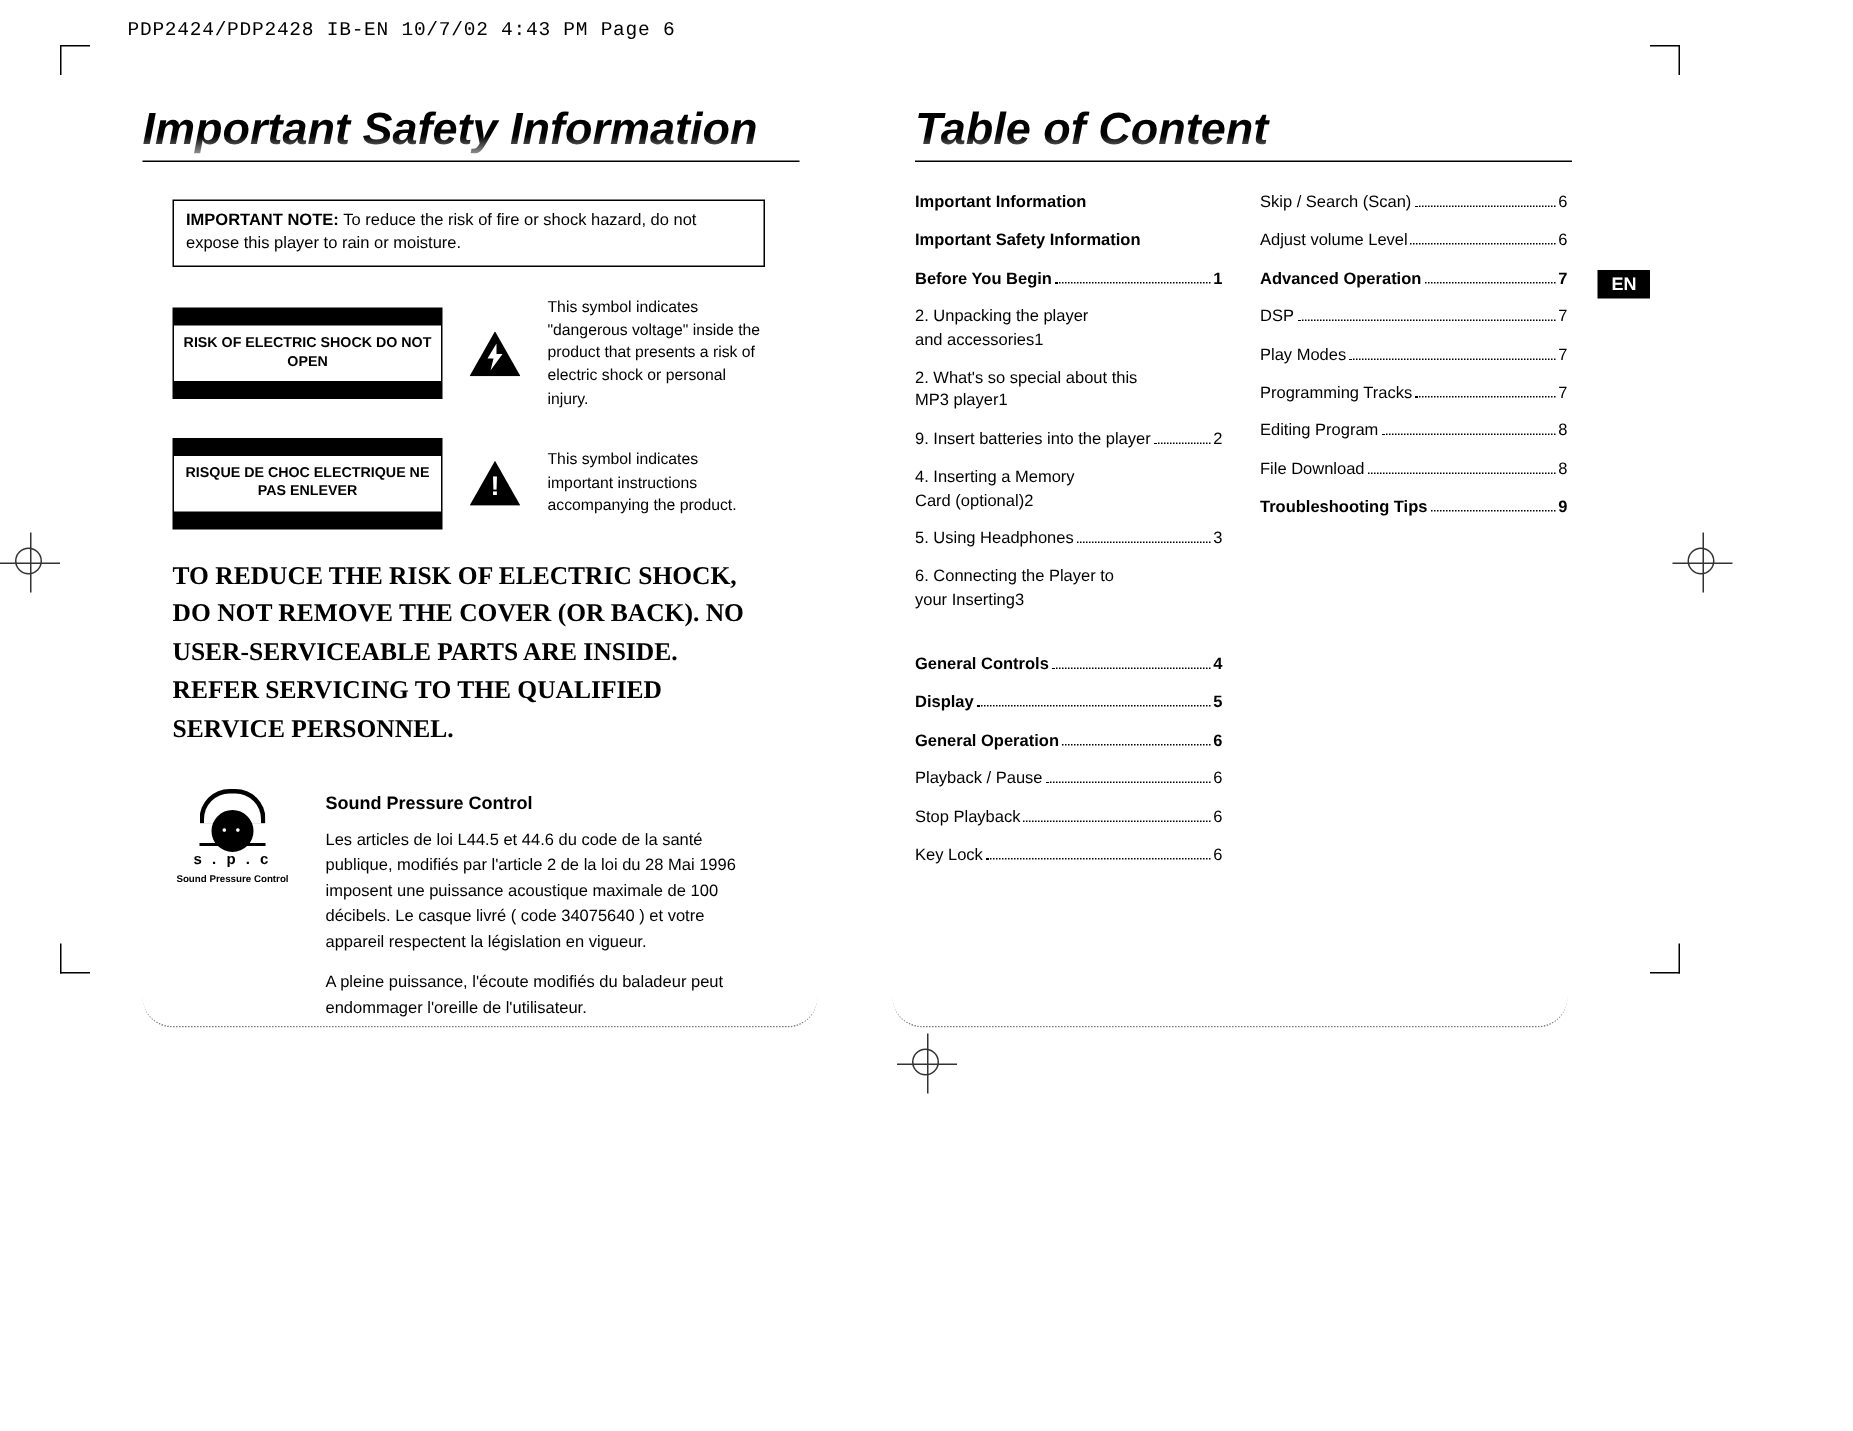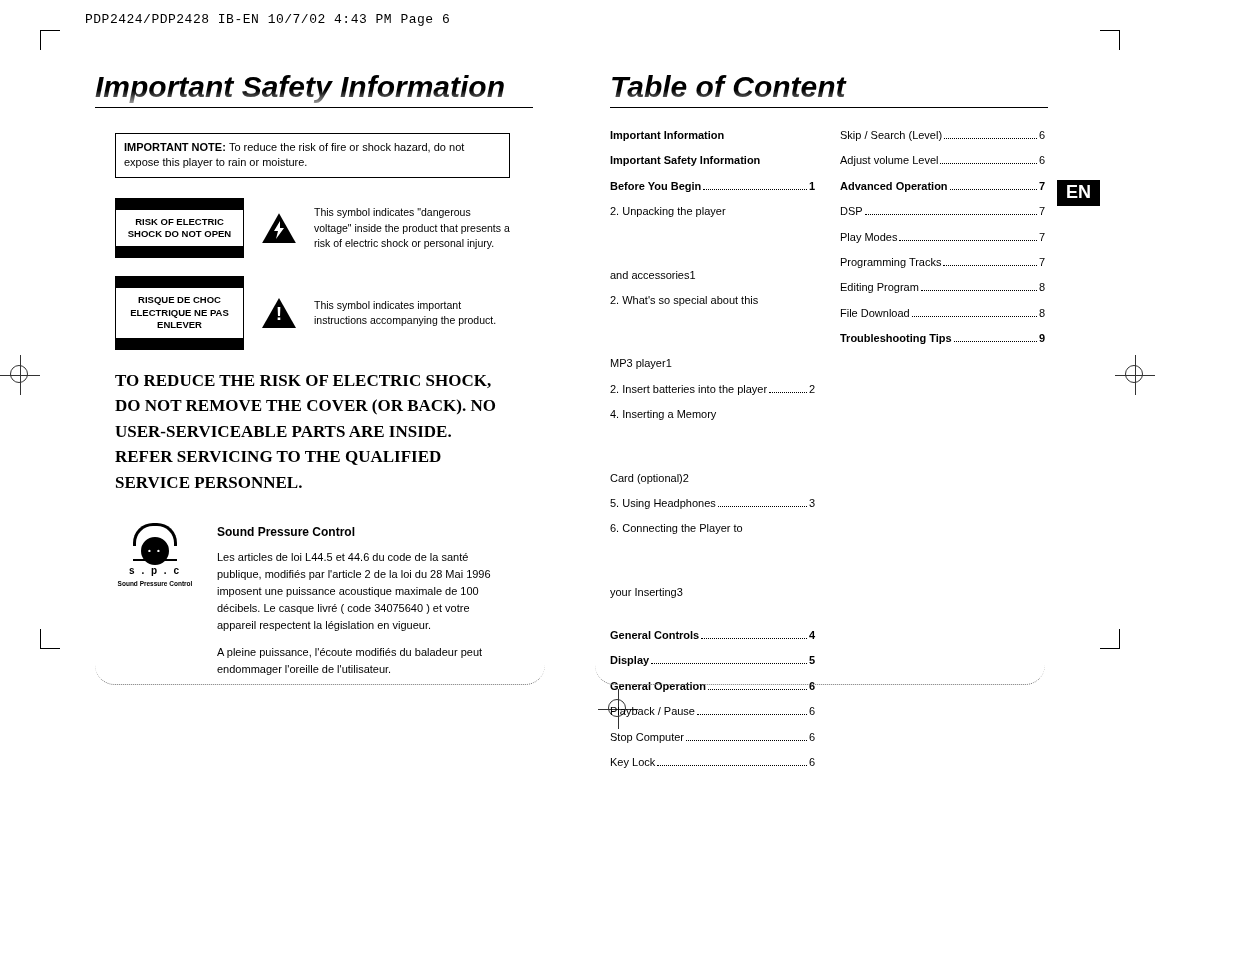"Skip / Search (Level)" span.lbl { text: Level -> Scan }
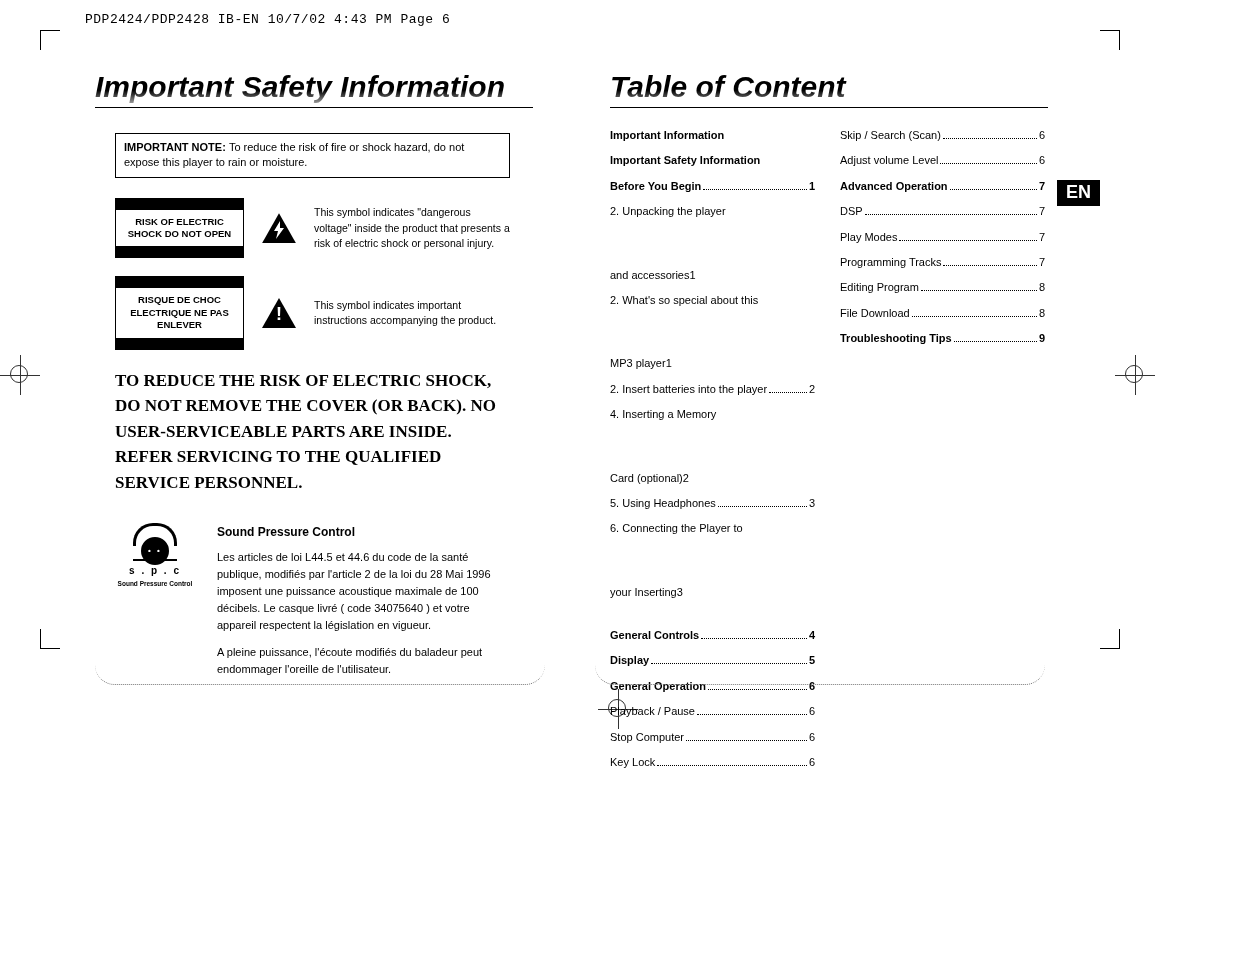"EN" .en-tab { font-size: 18px -> 12px }
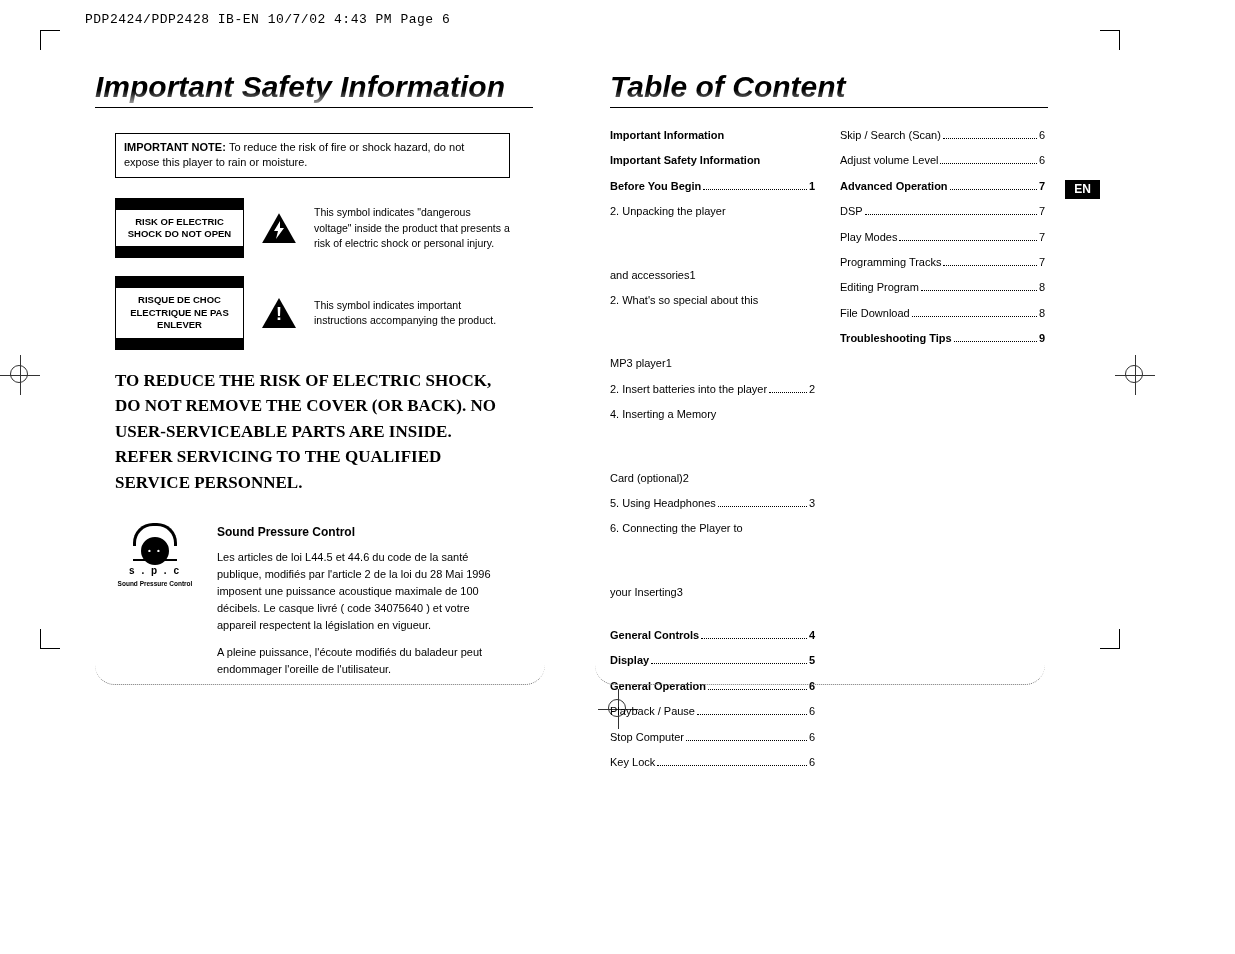"RISK OF ELECTRIC SHOCK DO" .warn-label { width: 129px -> 180px }
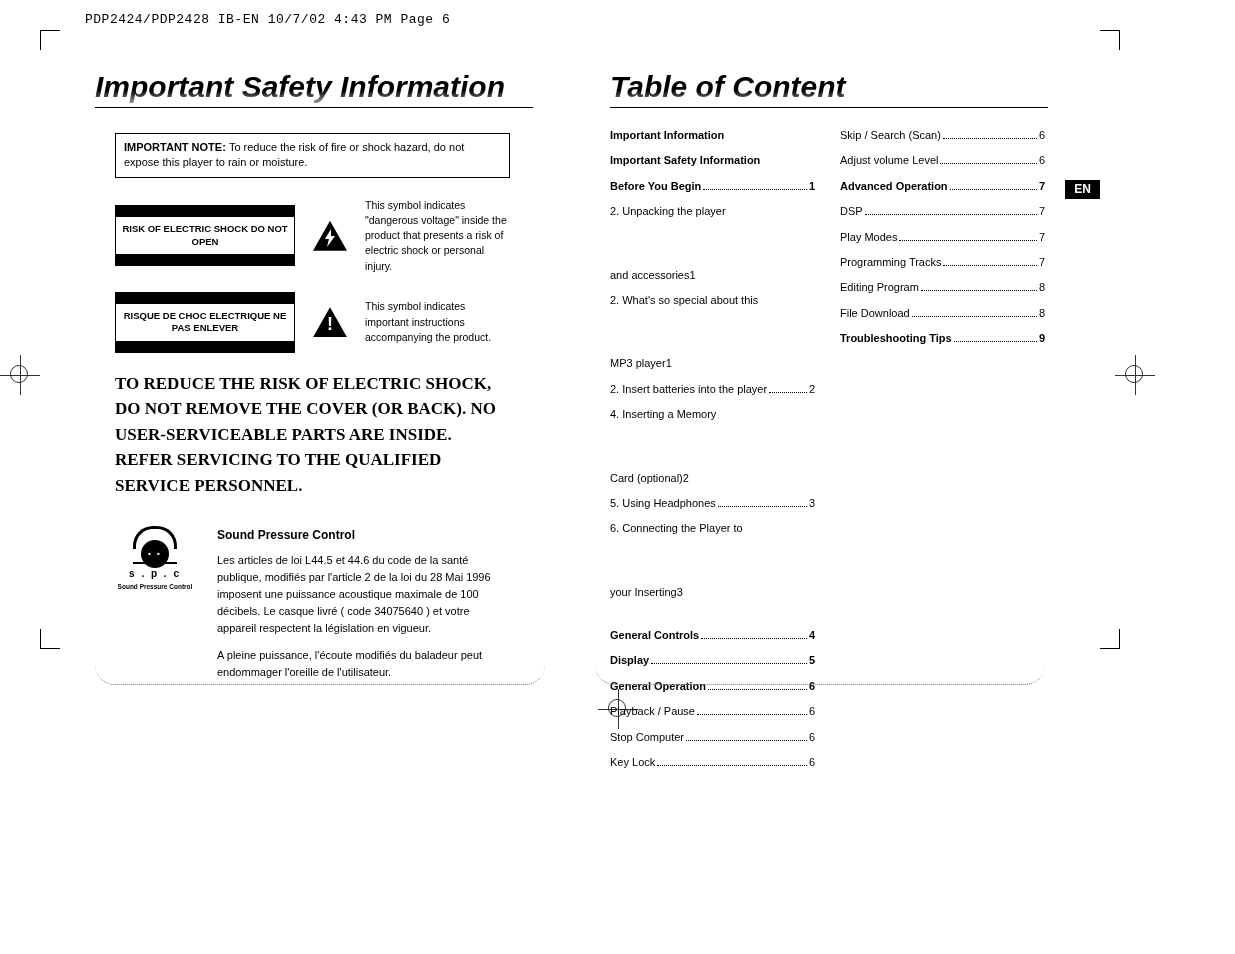"and accessories" .toc-multi .line2 { margin-top: 48px -> none }
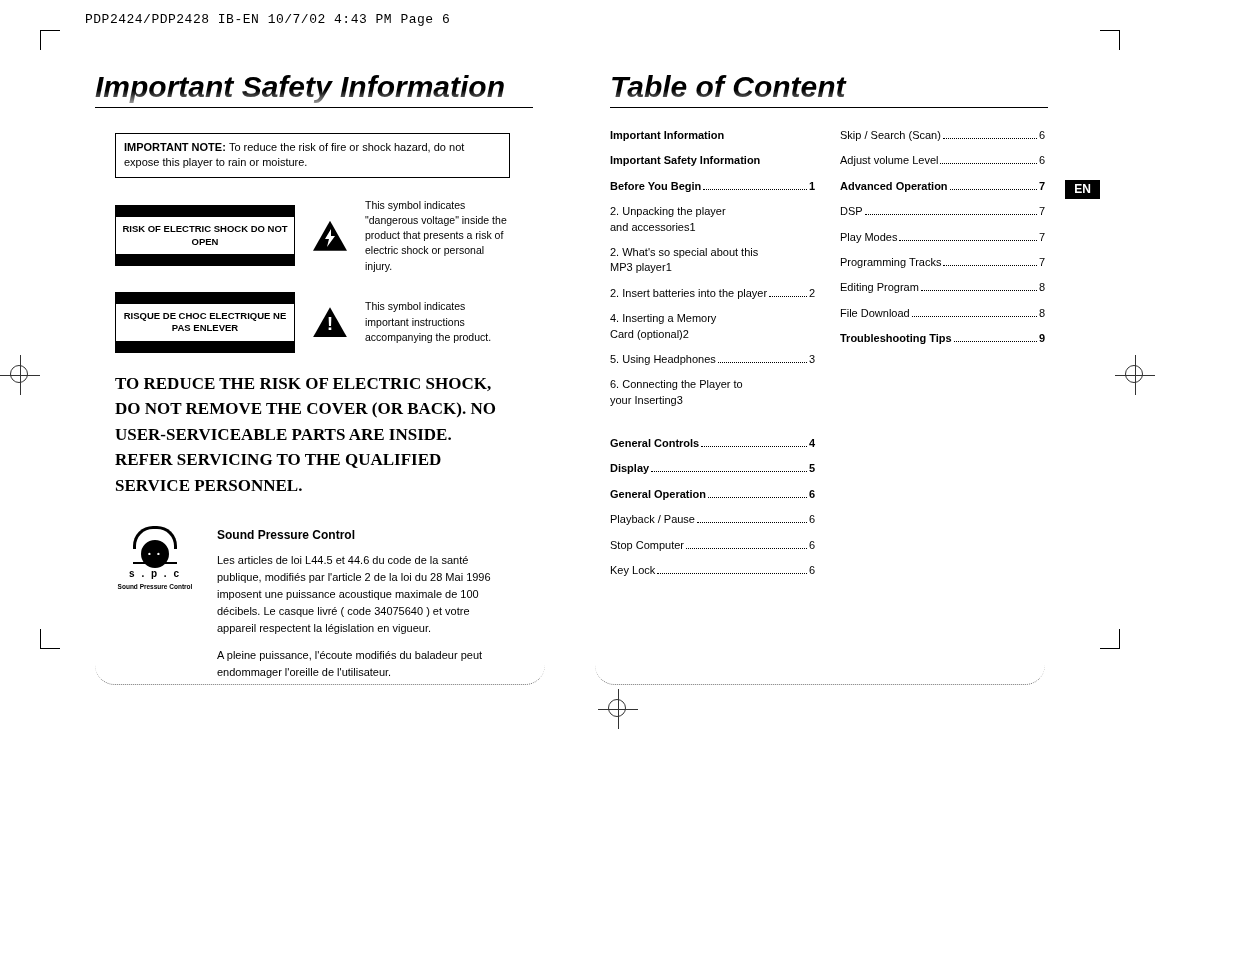"2. Insert batteries into the" span.lbl { text: 2 -> 9 }
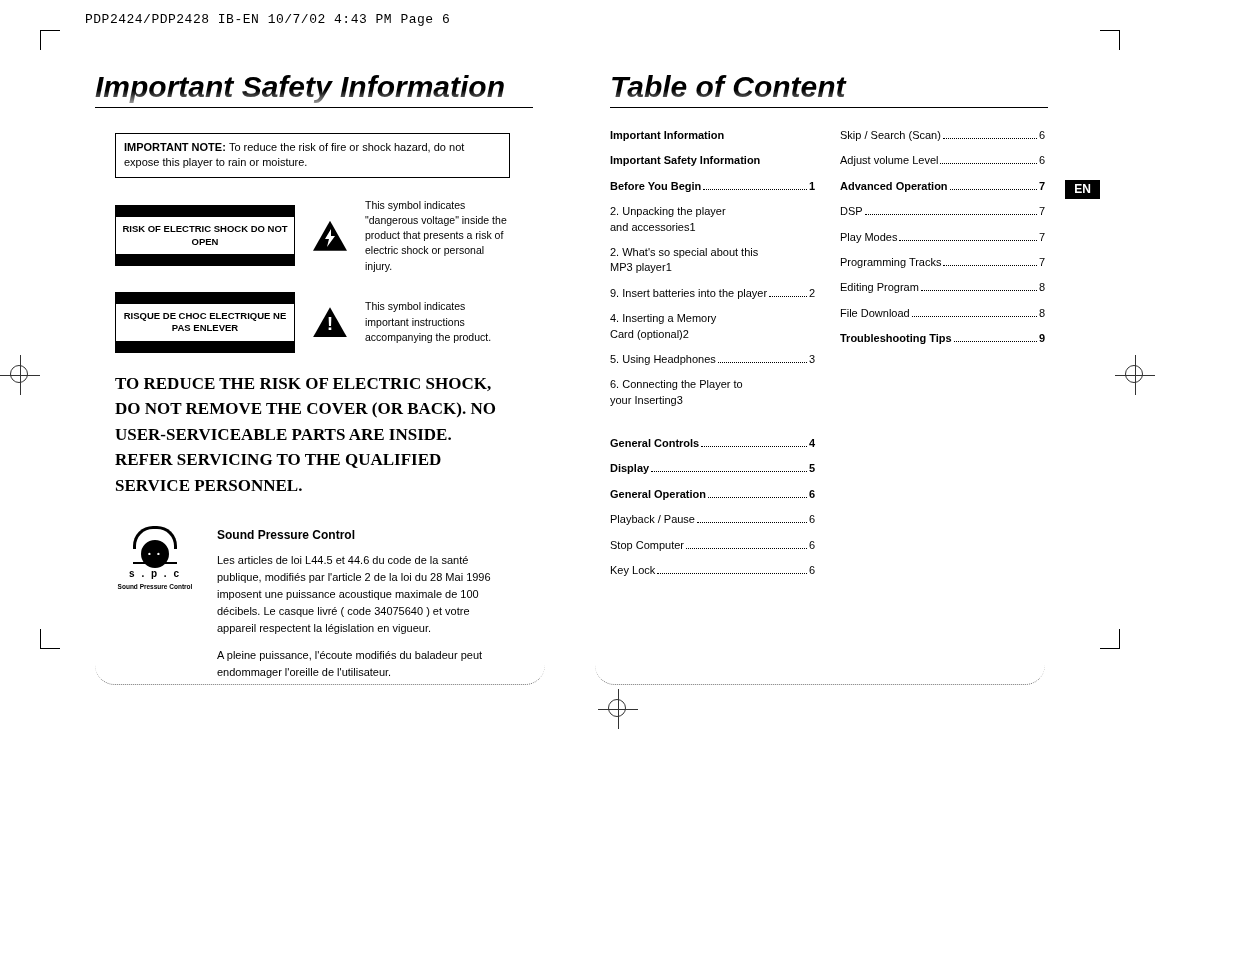"Stop Computer" span.lbl { text: Computer -> Playback }
